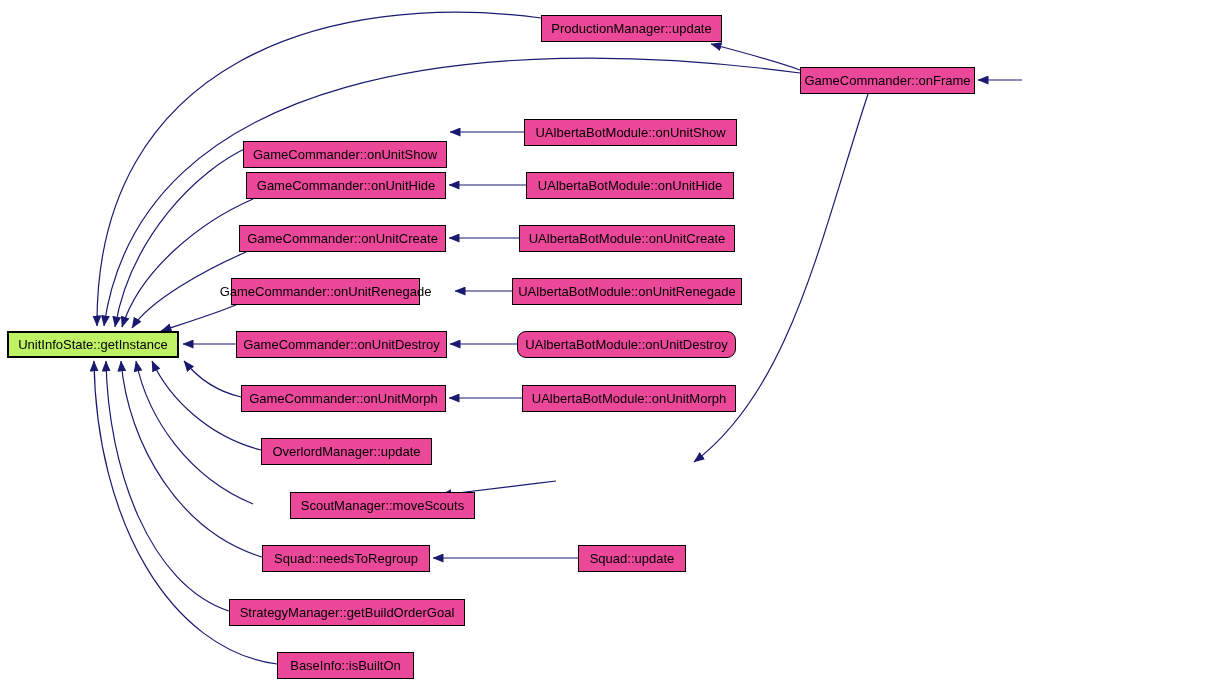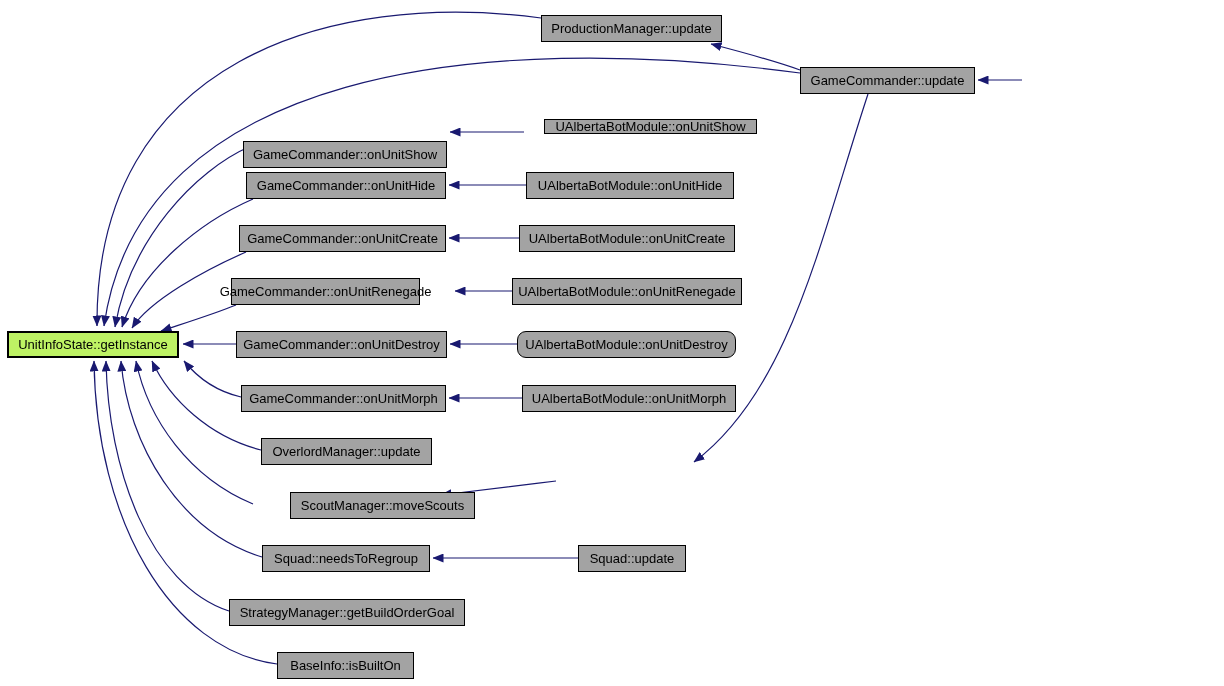"ProductionManager::update" .node { background: #a3a3a3 -> #ec4899 }
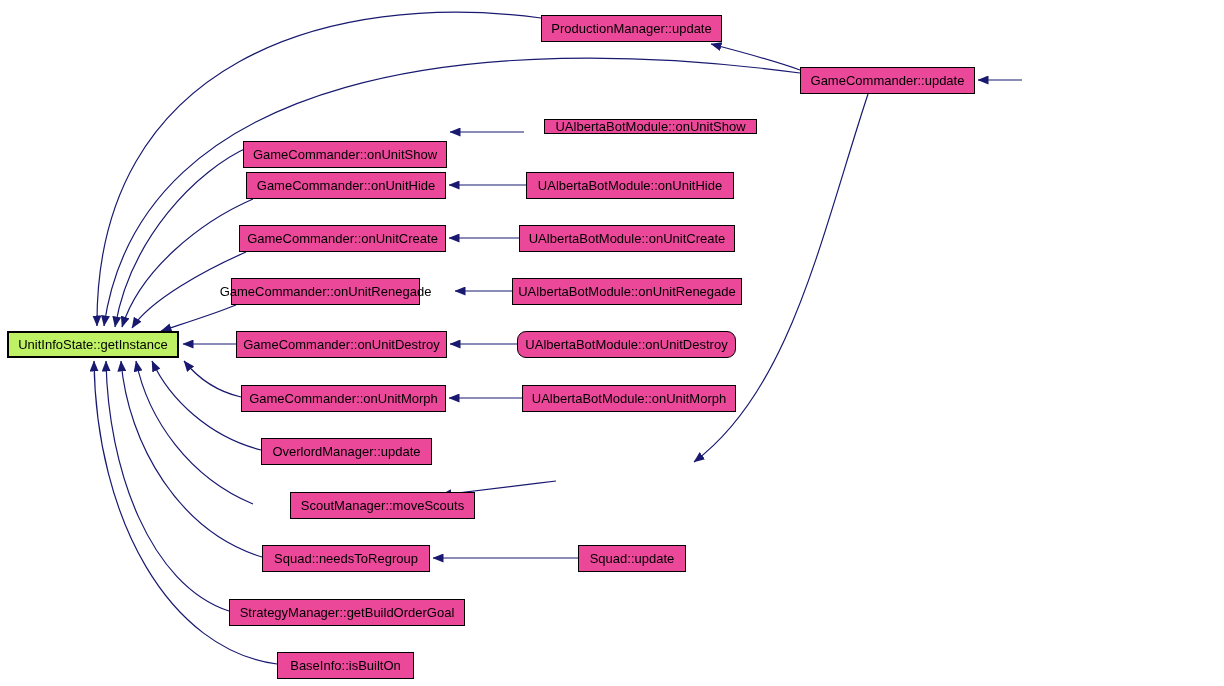"GameCommander::update" div.node { text: GameCommander::update -> GameCommander::onFrame }
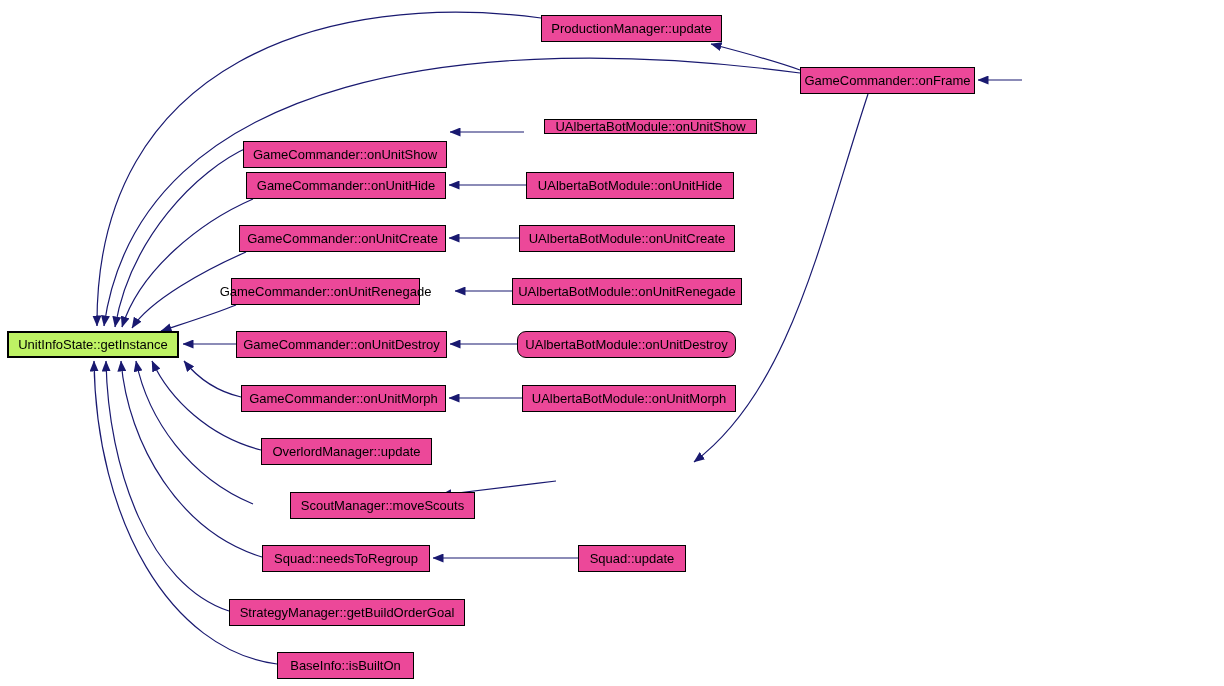"UAlbertaBotModule::onUnitShow" div.node { height: 15px -> 27px; left: 544px -> 524px }
